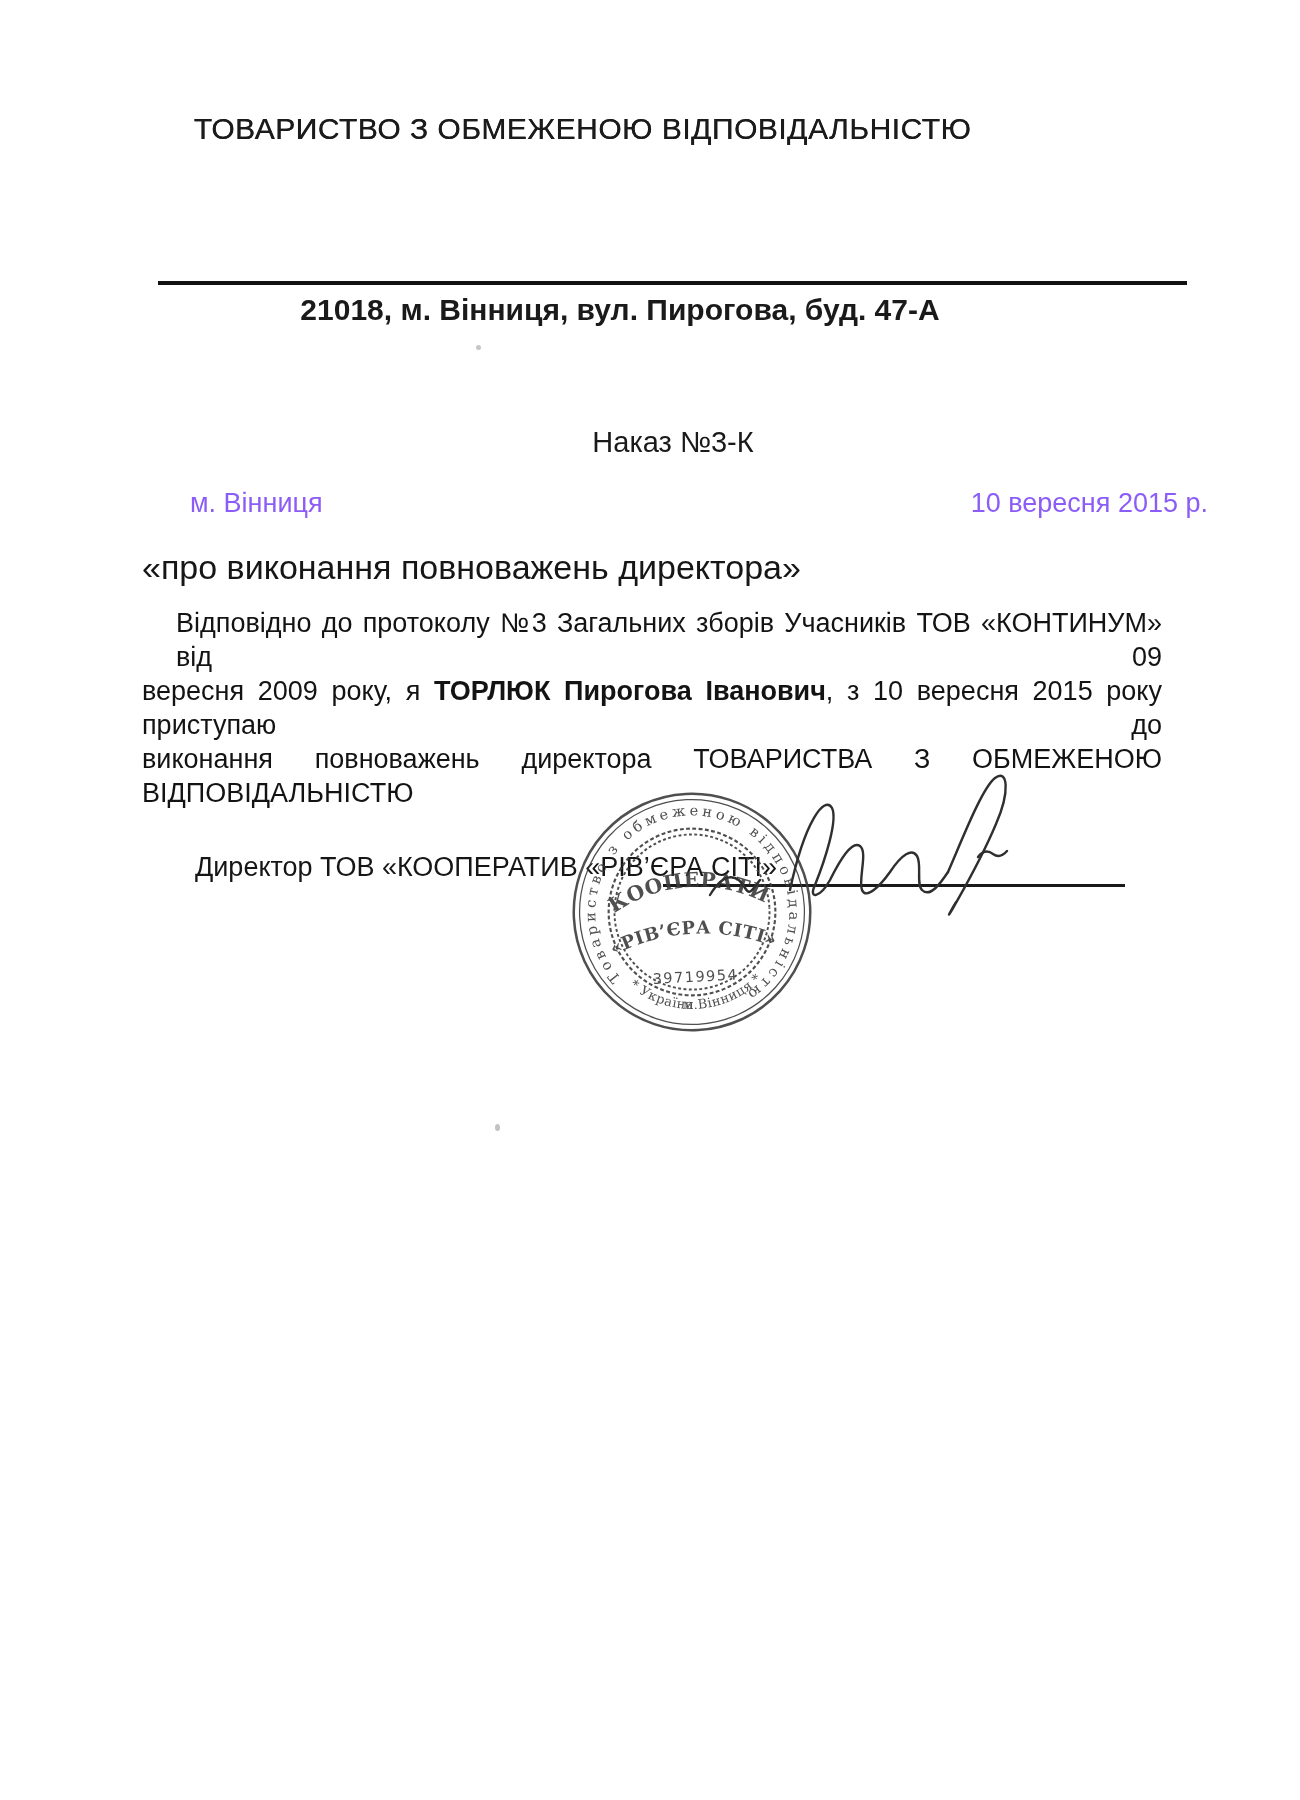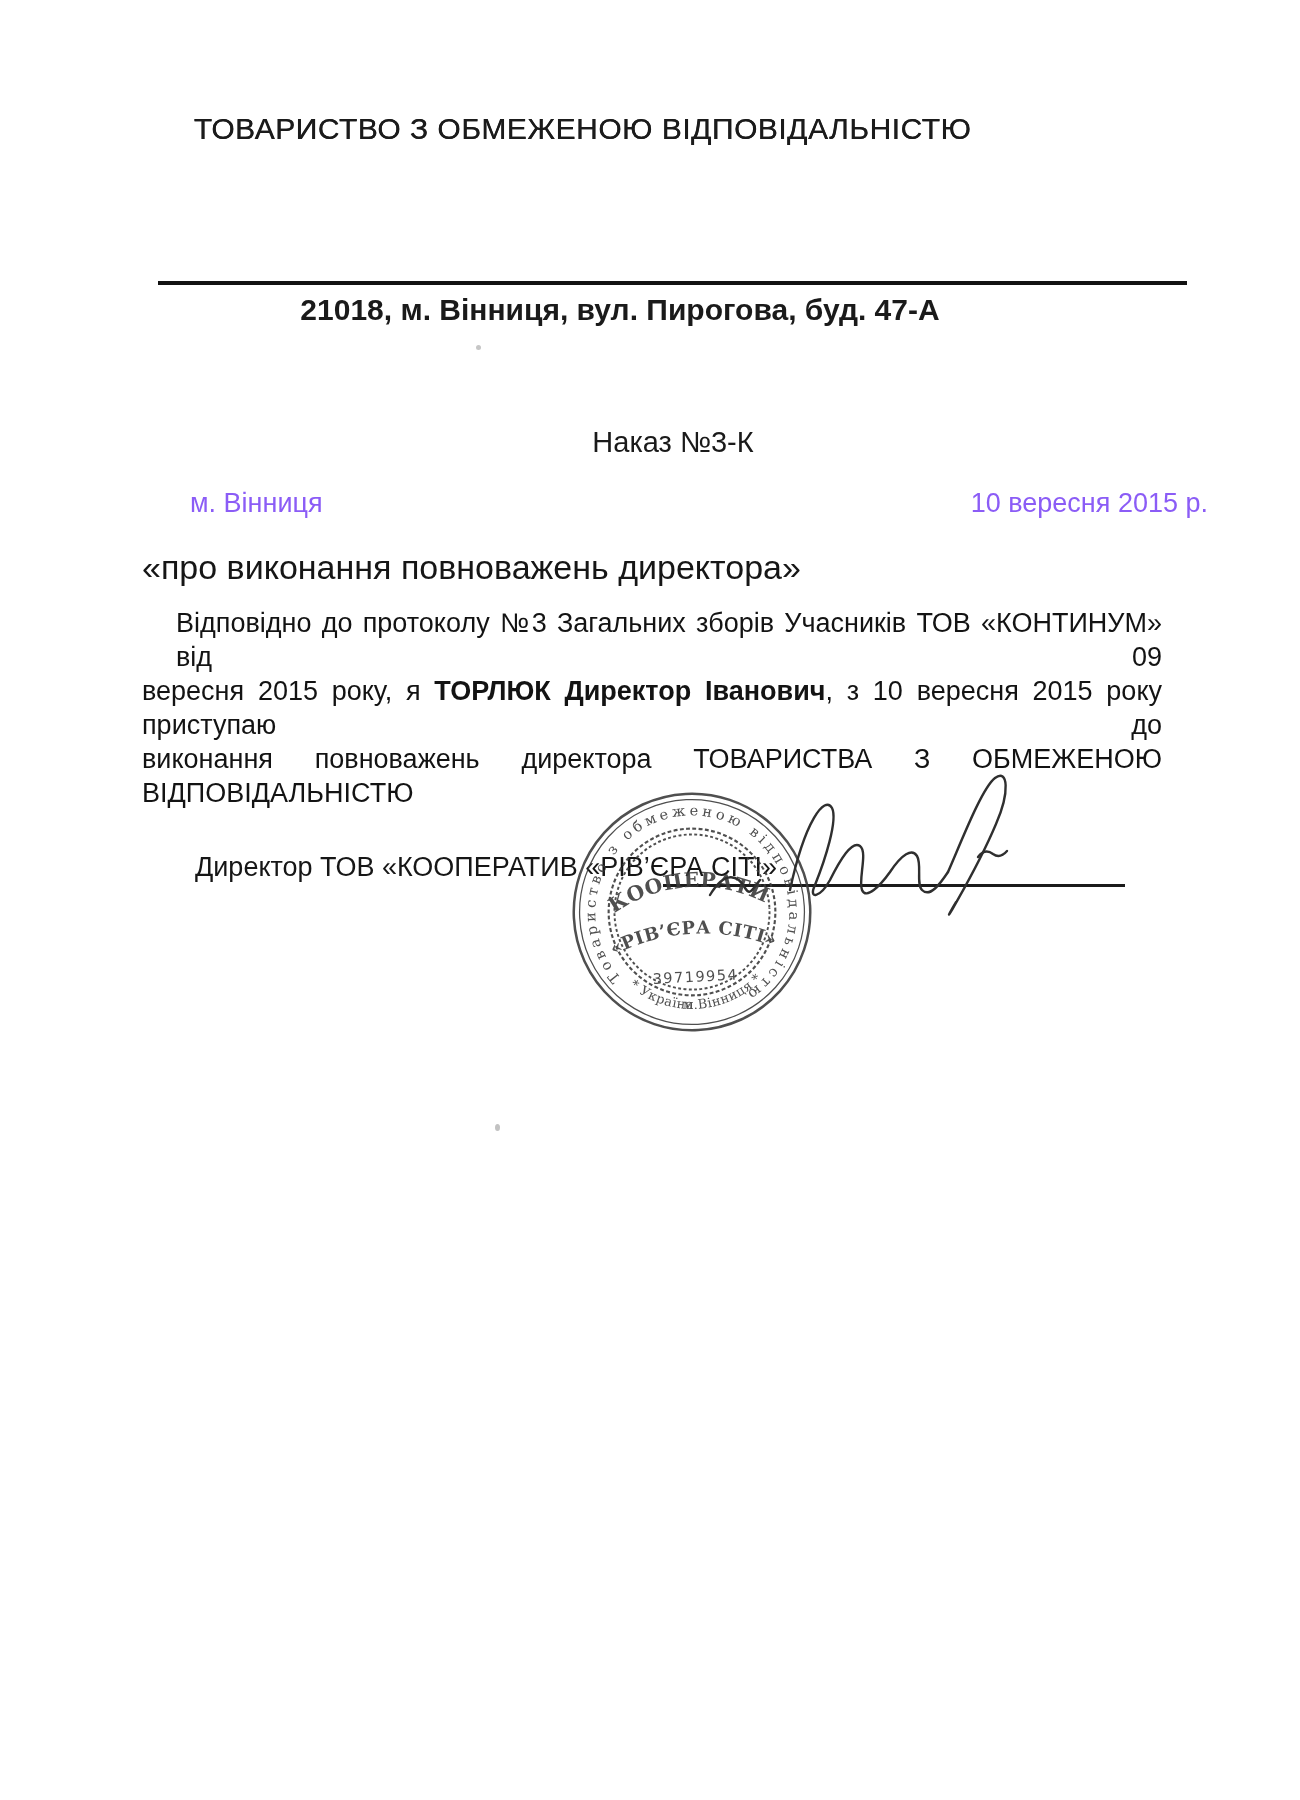"вересня 2015 року, я" span { text: 2015 -> 2009 }
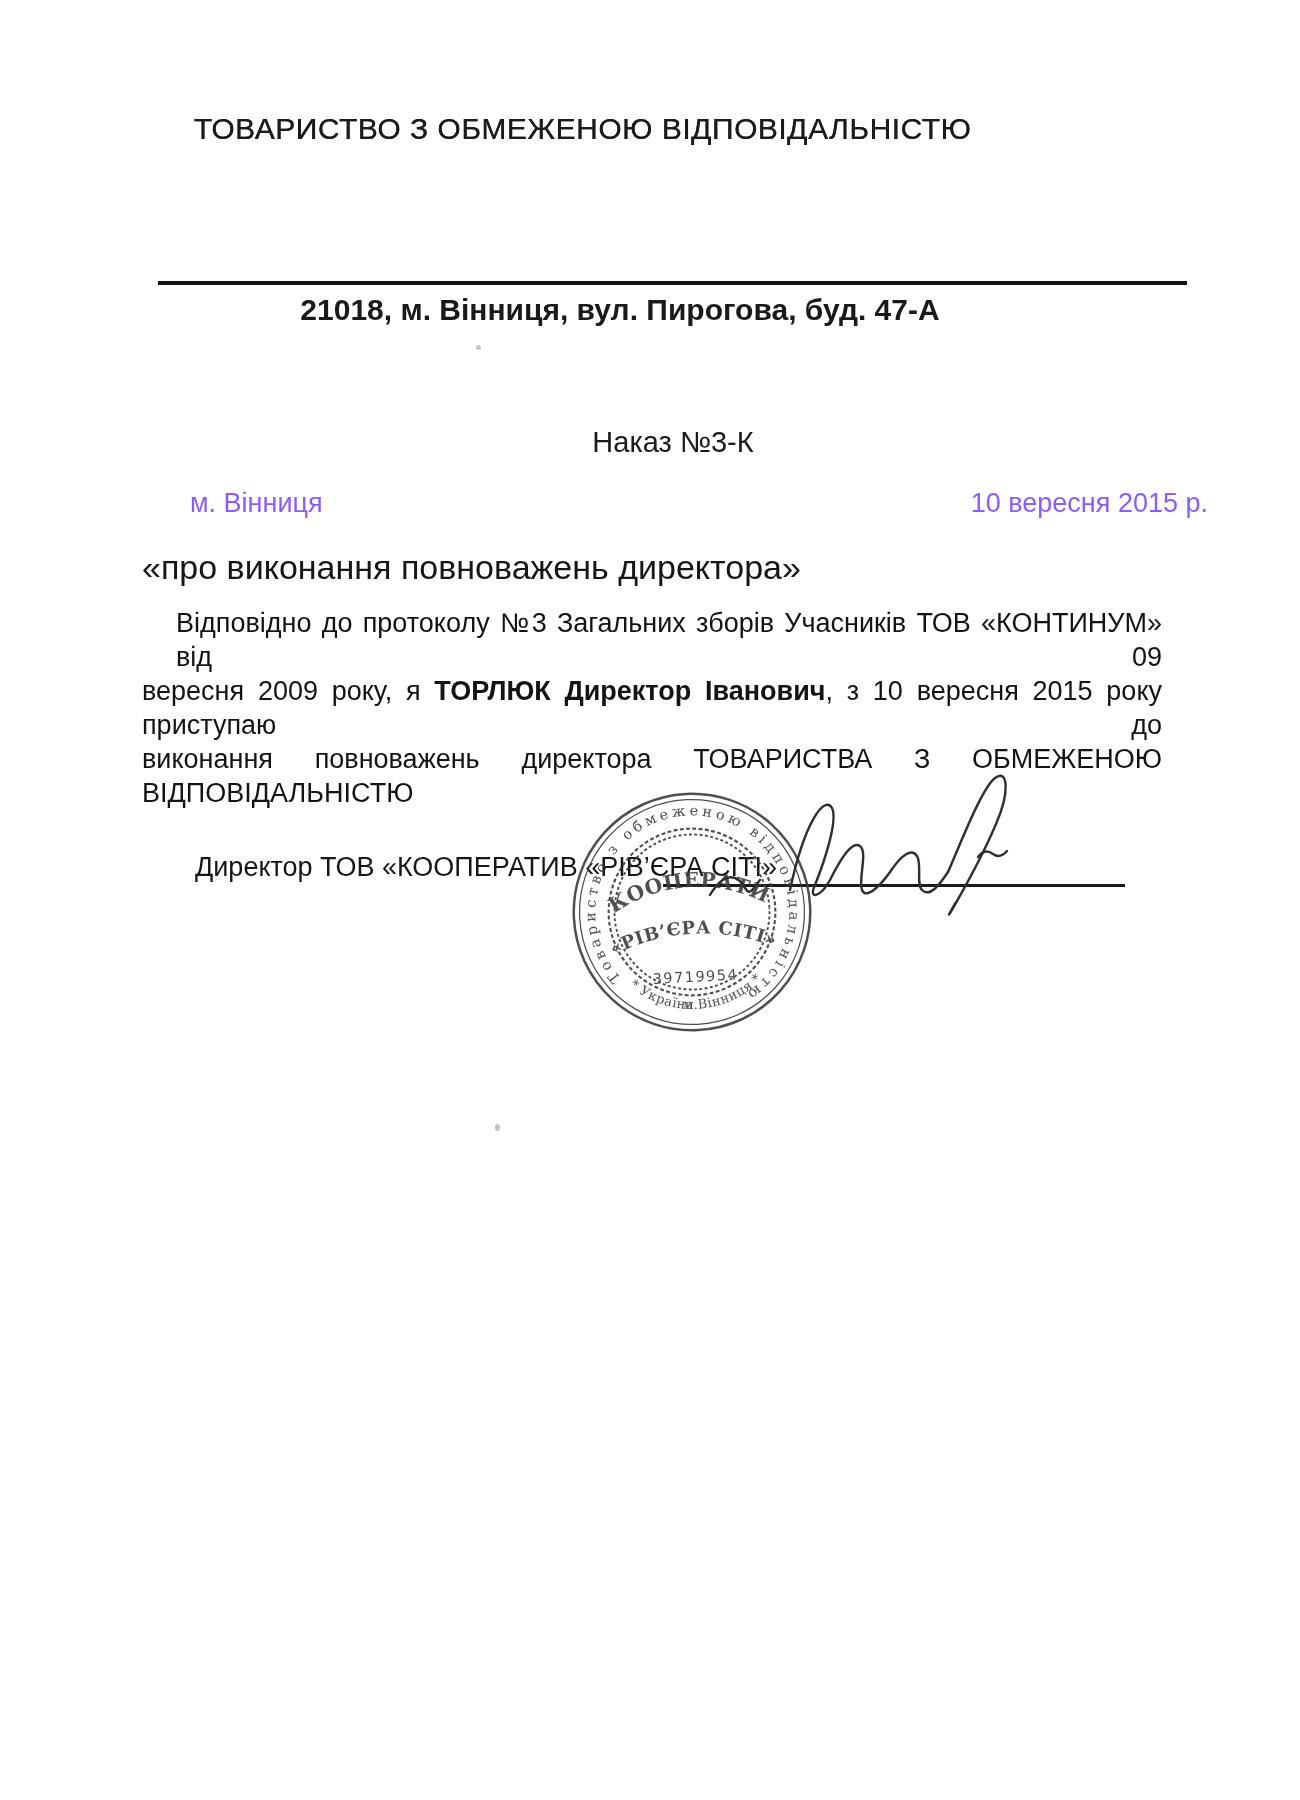"ТОРЛЮК Директор Іванович" b { text: Директор -> Пирогова }
